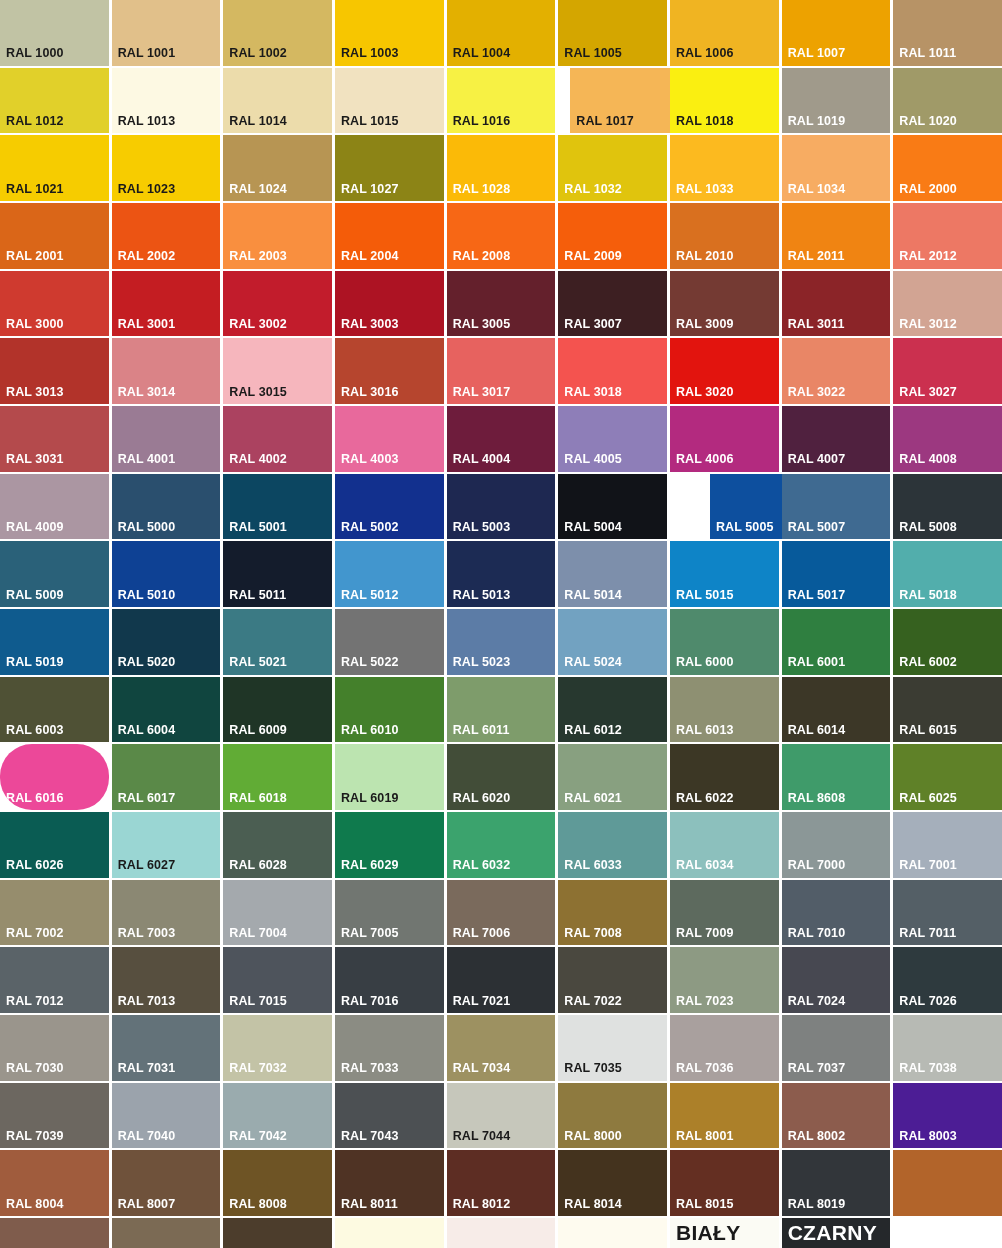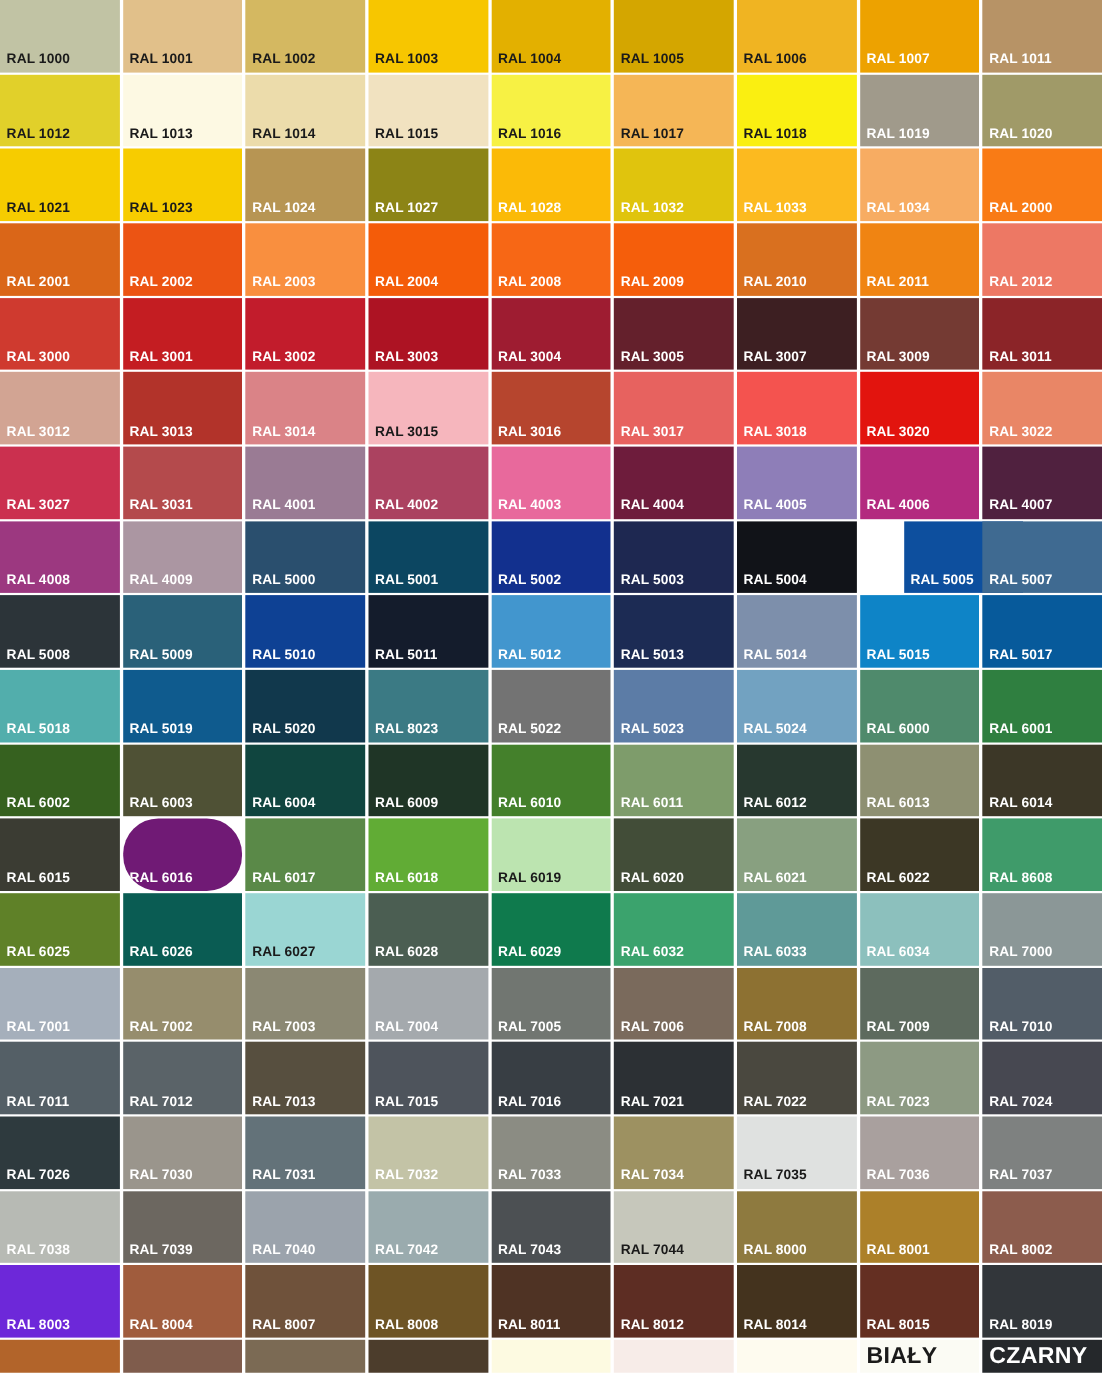"RAL 1017" div.swatch { margin-left: none -> 12px }
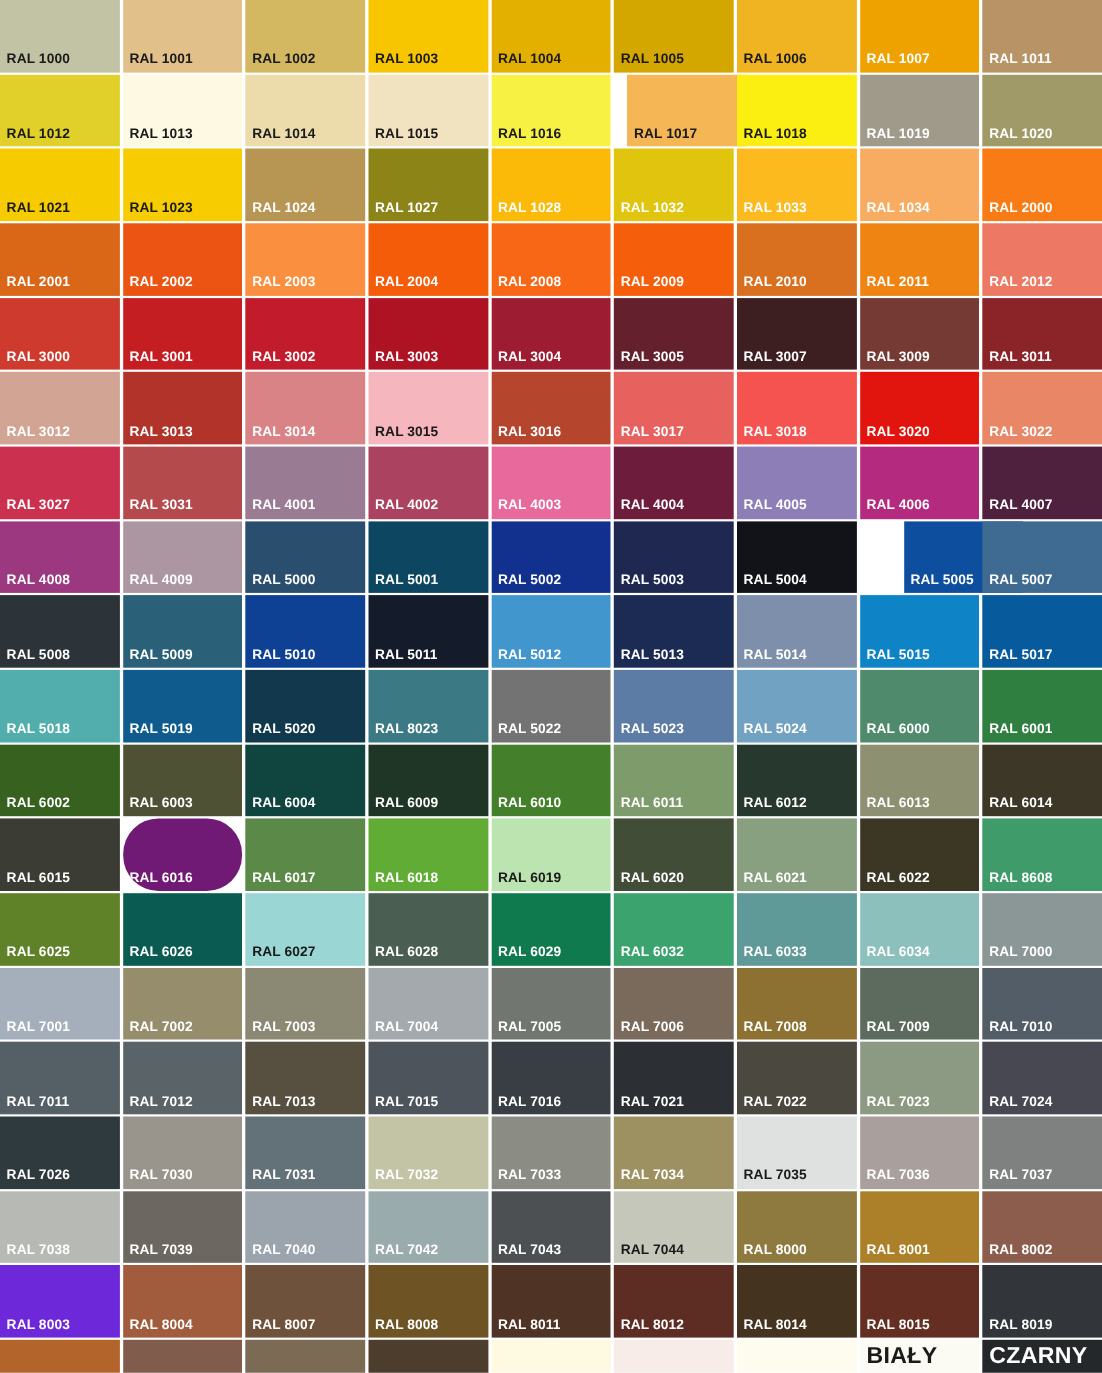"RAL 3004" div.swatch { html: <div> <span>RAL 3004</span> </div> -> none }
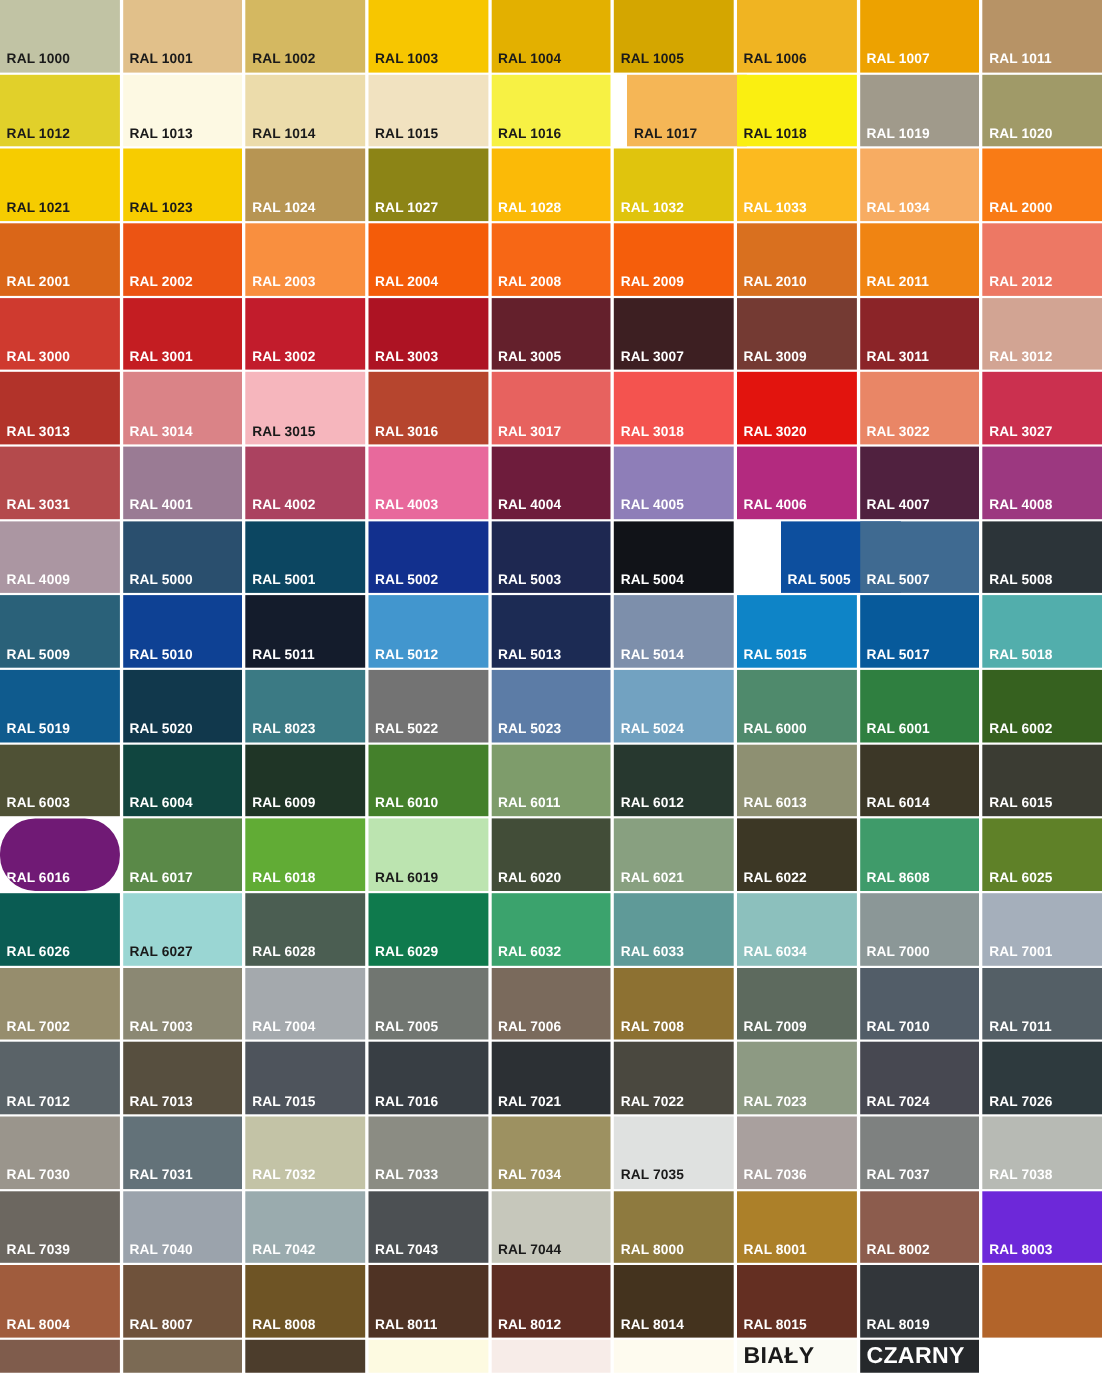"RAL 8023" span.code { text: 8023 -> 5021 }
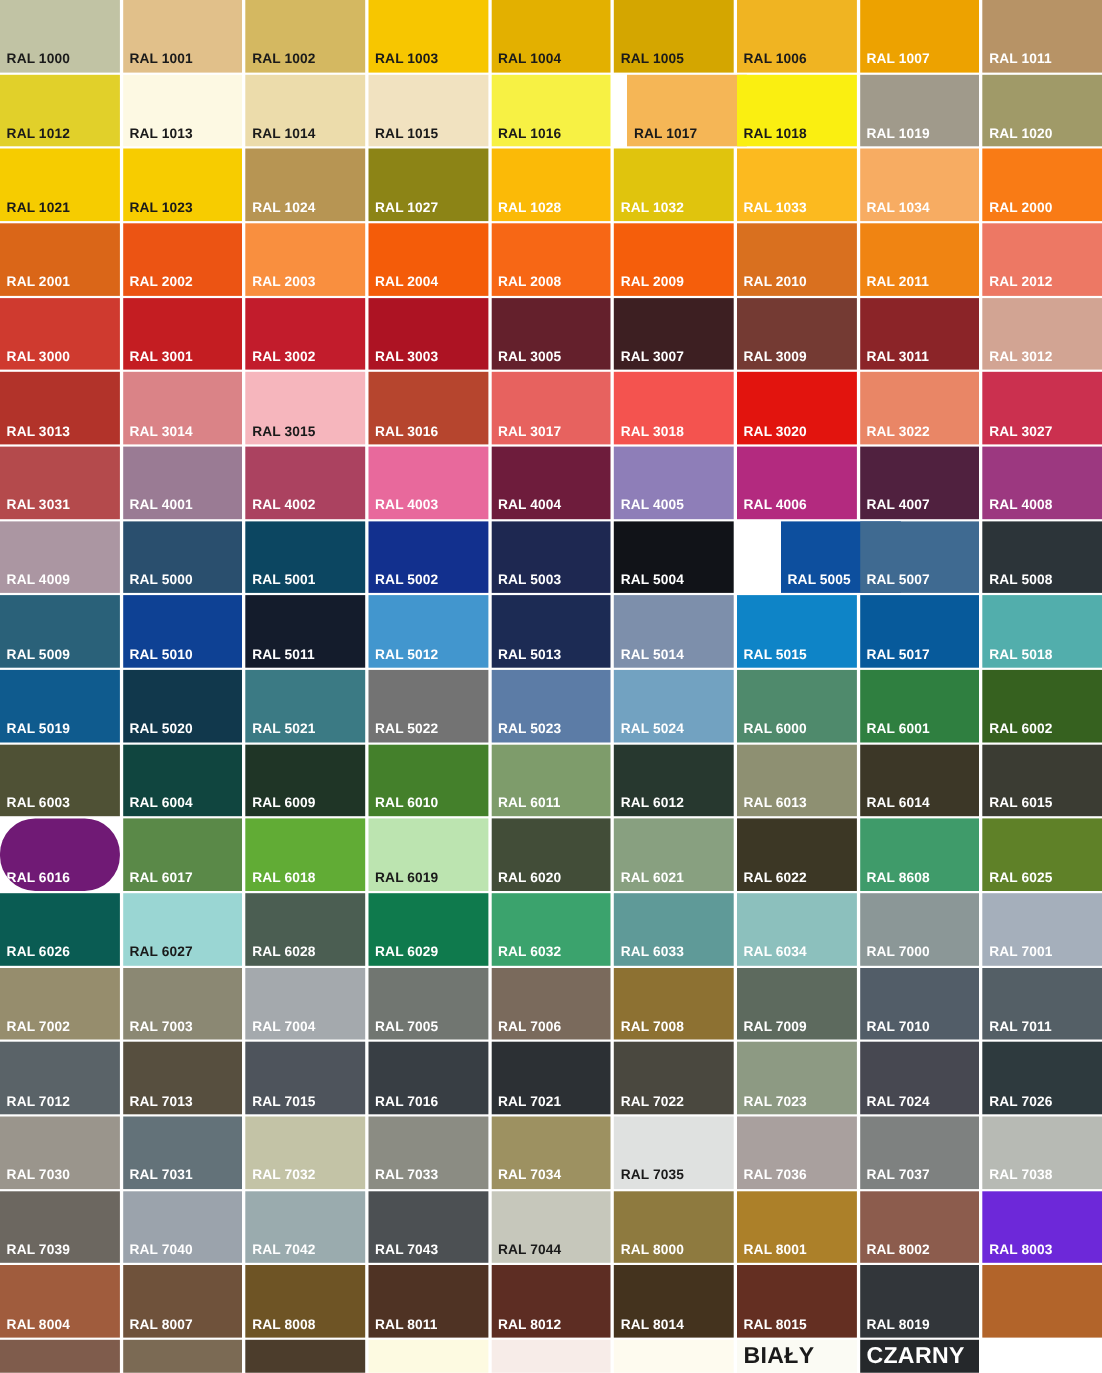"RAL 6016" div.swatch { background: #701a75 -> #ec4899 }
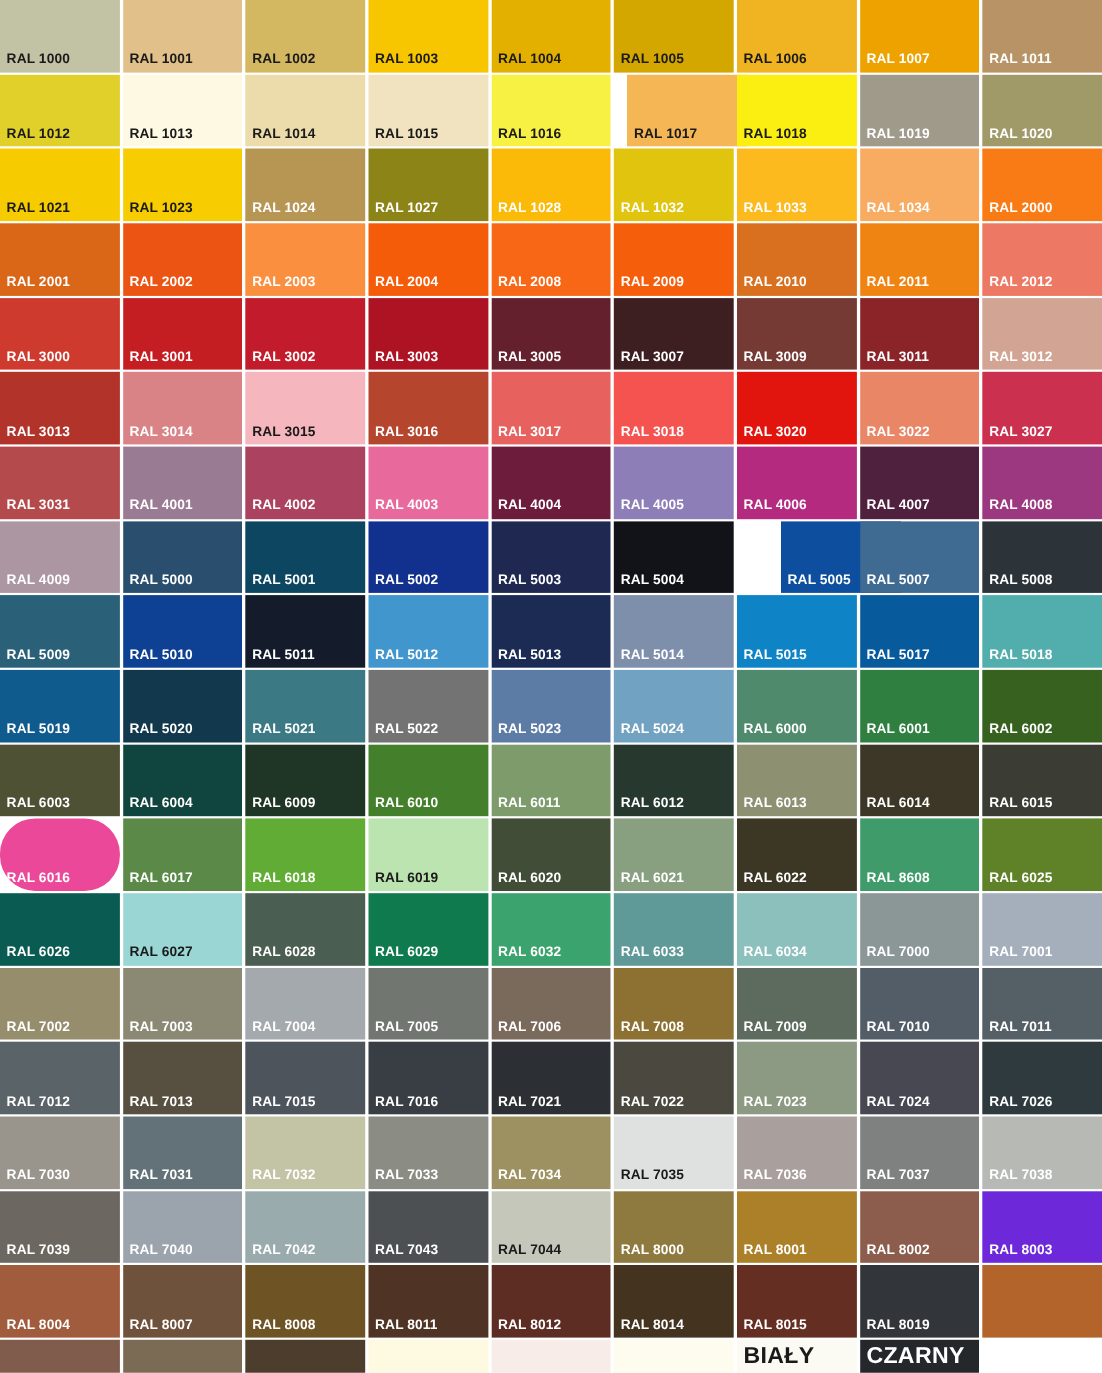"RAL 8003" div.swatch { background: #6d28d9 -> #4c1d95 }
